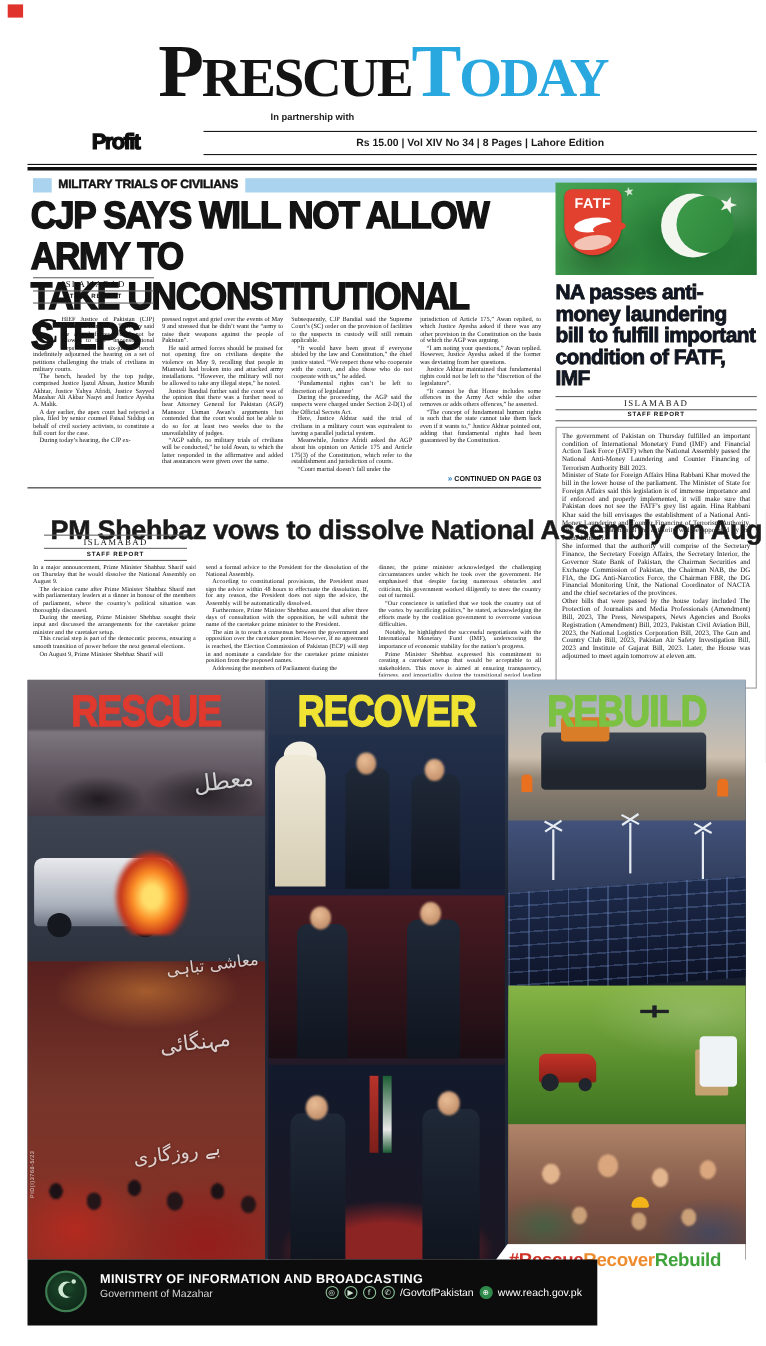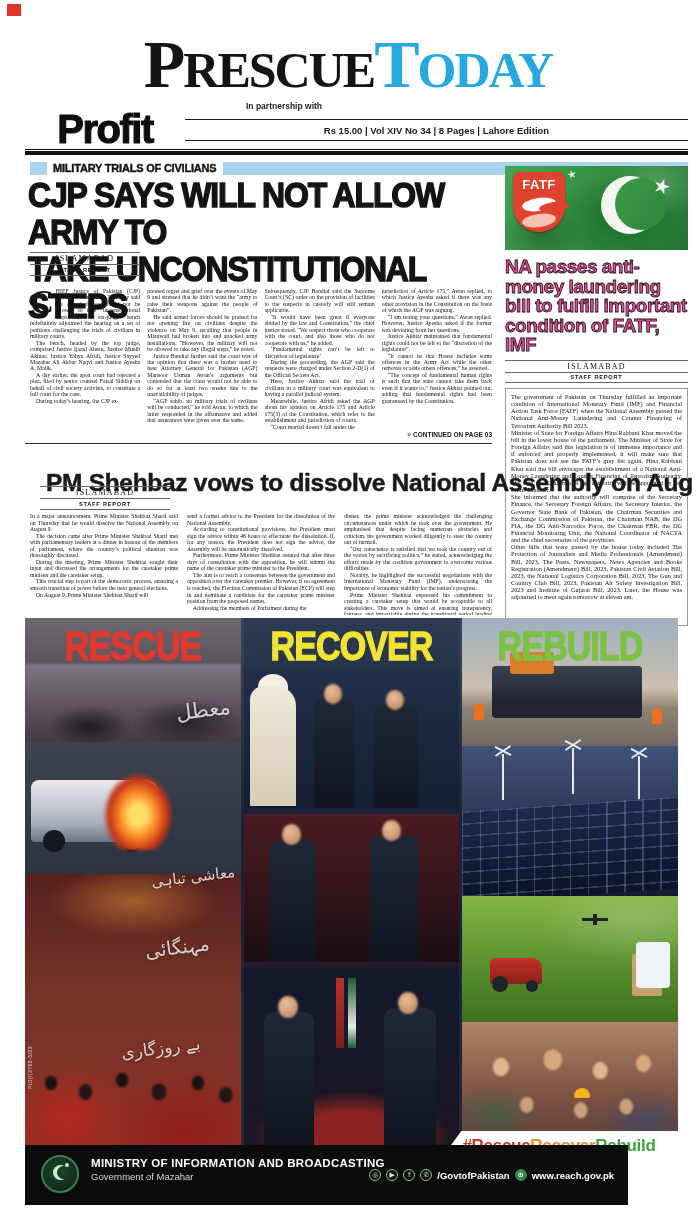"Profit" .profit { font-size: 40px -> 20px }
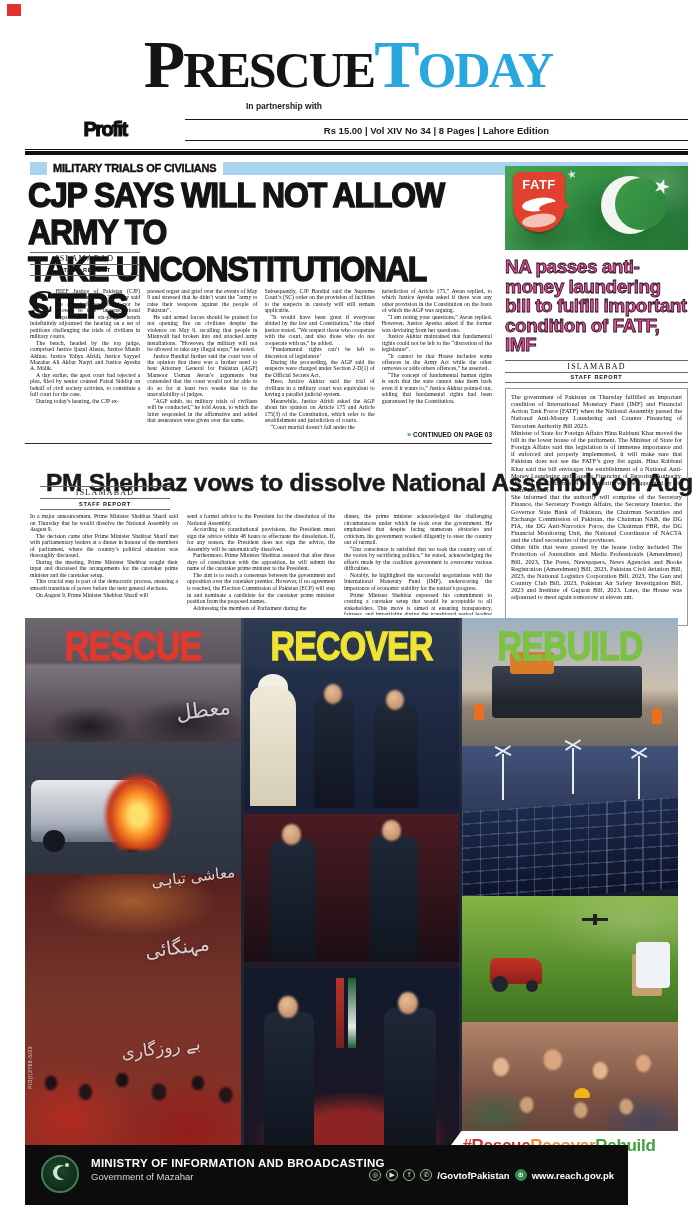"NA passes anti-money laundering bill" .sb-headline { color: #ec4899 -> #0f172a }
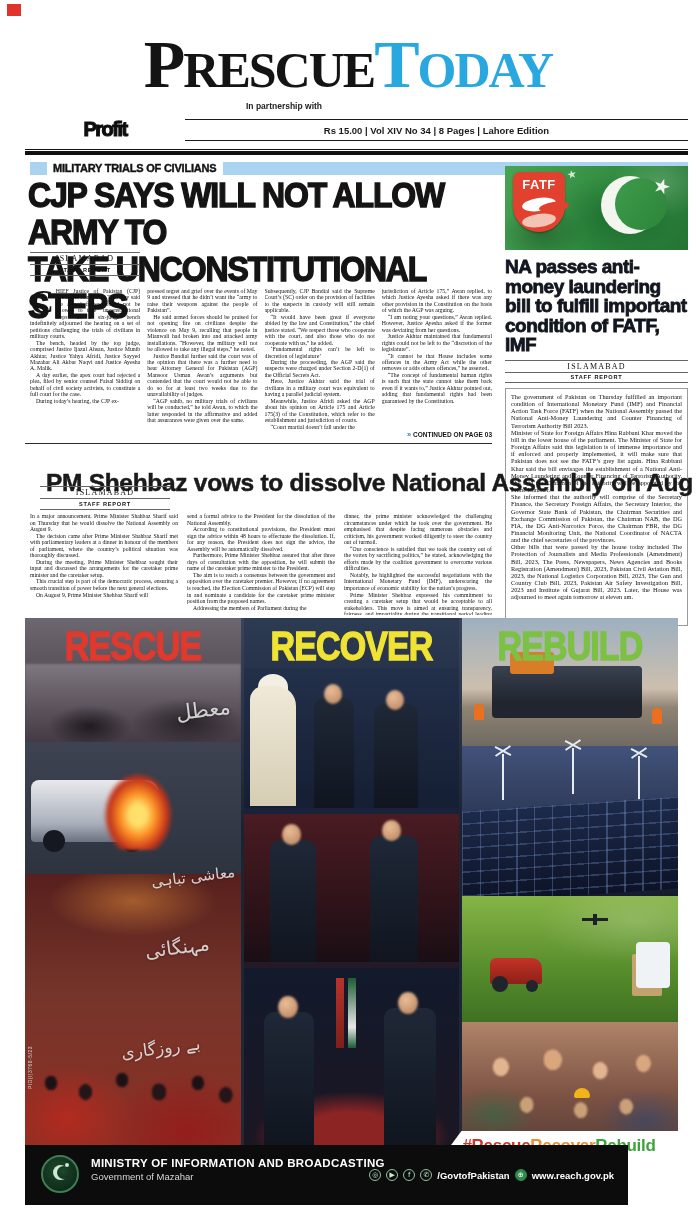"MINISTRY OF INFORMATION AND BROADCASTING" .footer { width: 603px -> 518px }
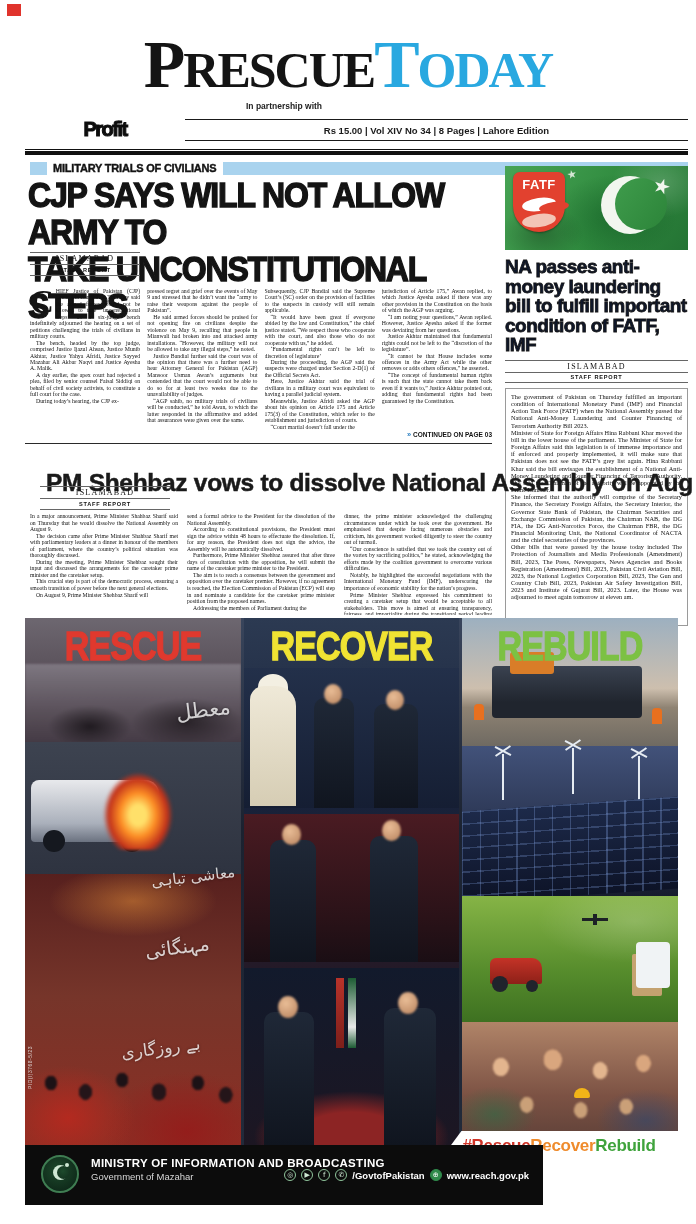"/GovtofPakistan" .handle,.website { font-weight: 700 -> 400 }
